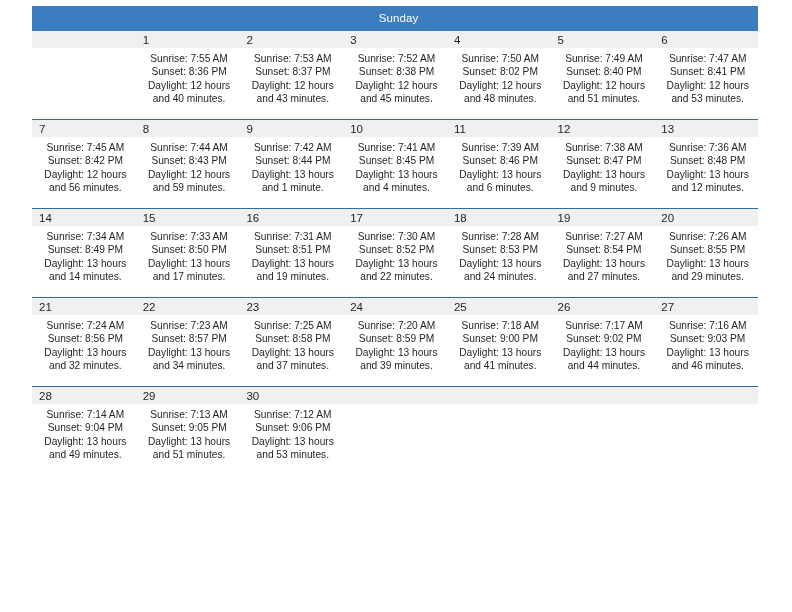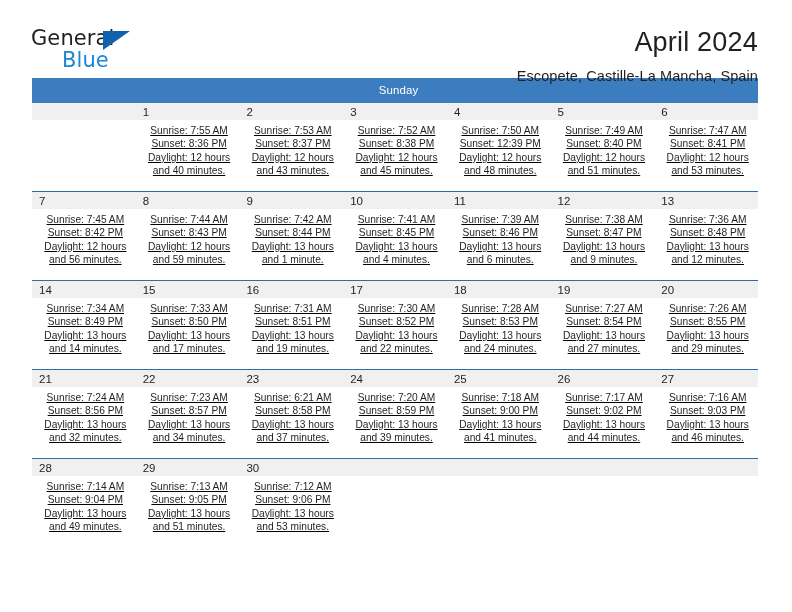"General" div.top { html: <div> <div> <span>General</span> <span></span> <span>Blue</span> </div> <div> <div>April 2024</div> <div>Escopete, Castille-La Mancha, Spain</div> </div> </div> -> none }
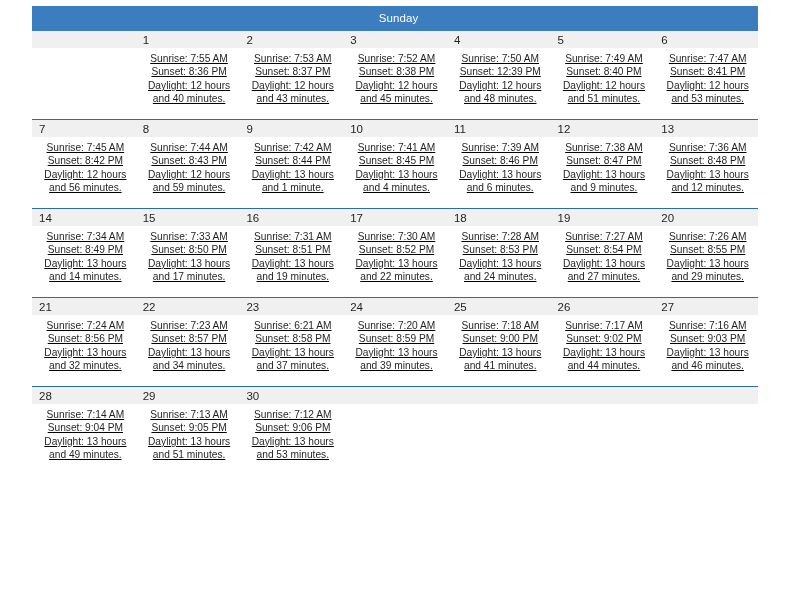"Sunrise: 7:55 AM" .info { text-decoration: underline -> none }
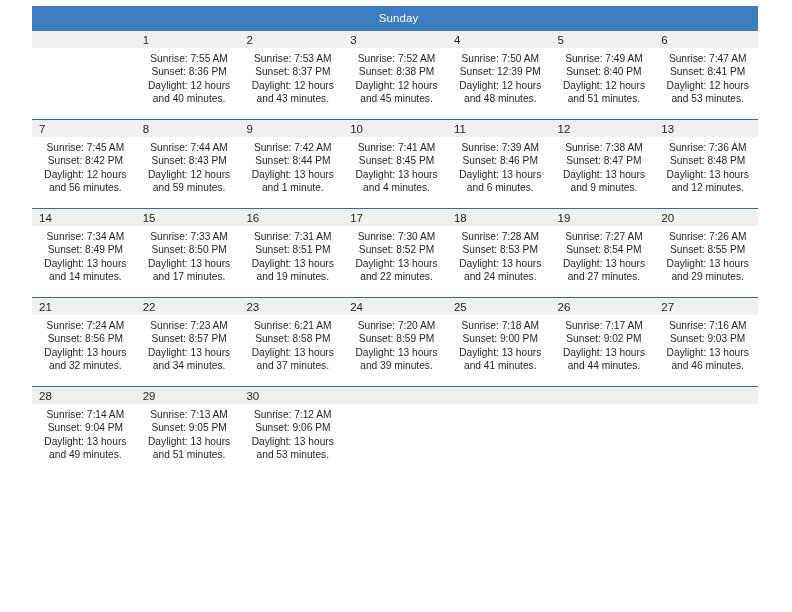"Sunset: 12:39 PM" div { text: 12:39 -> 8:02 }
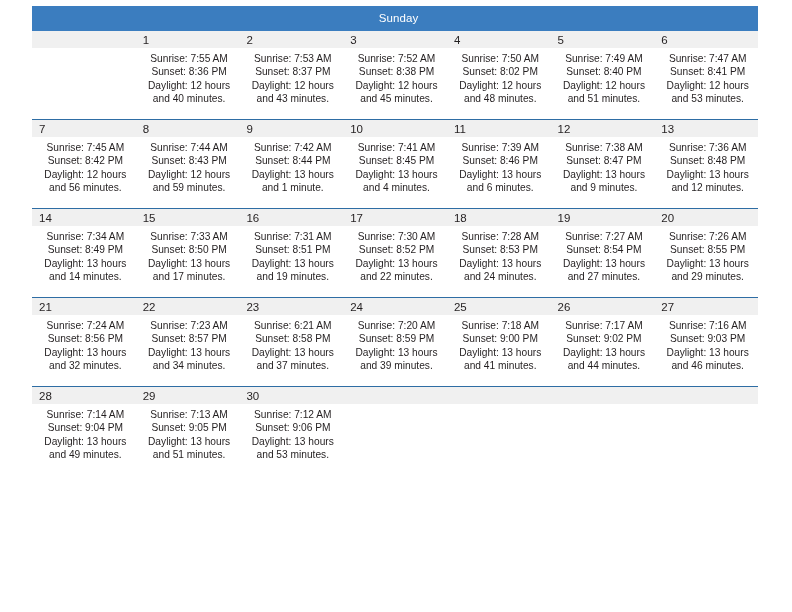"Sunrise: 6:21 AM" div { text: 6:21 -> 7:25 }
